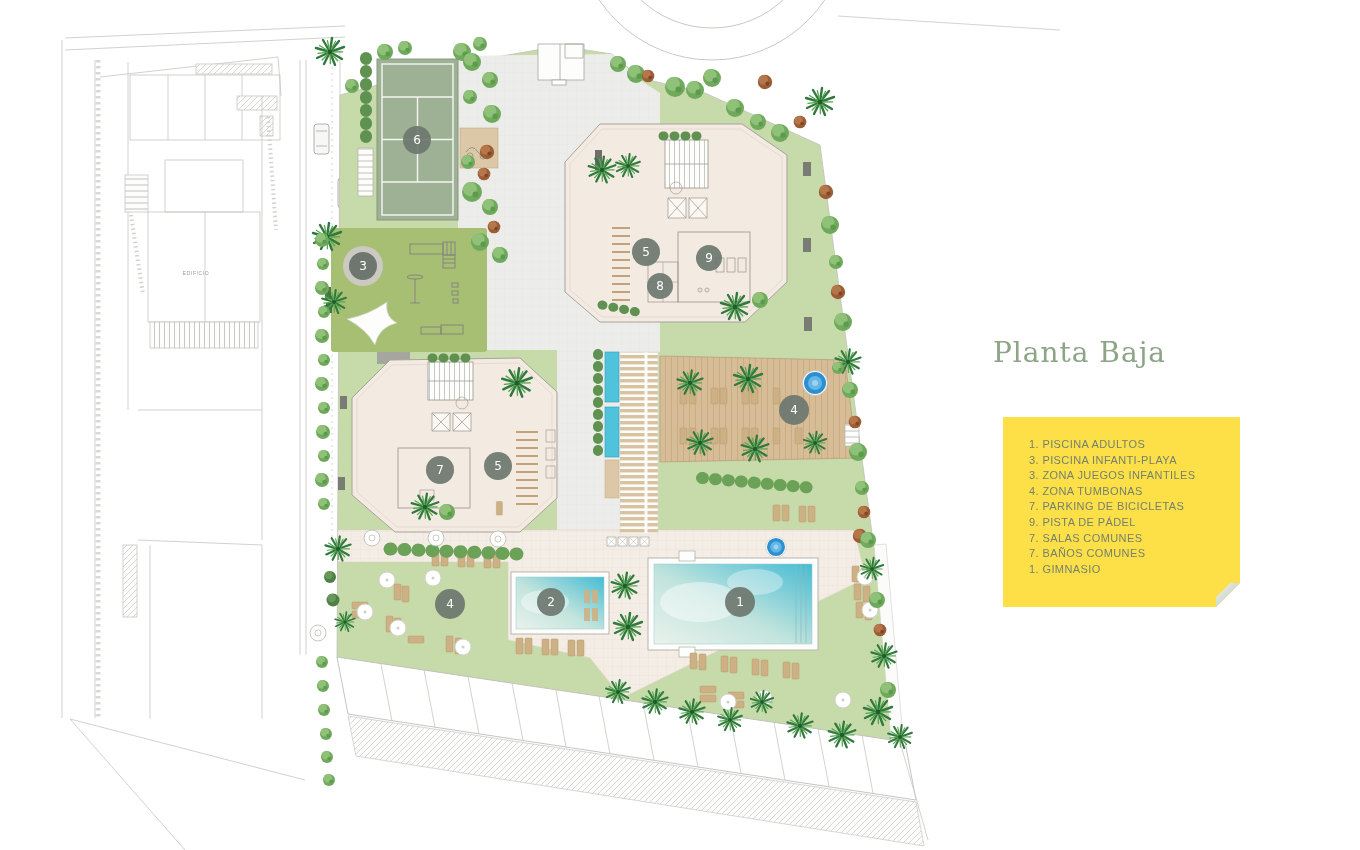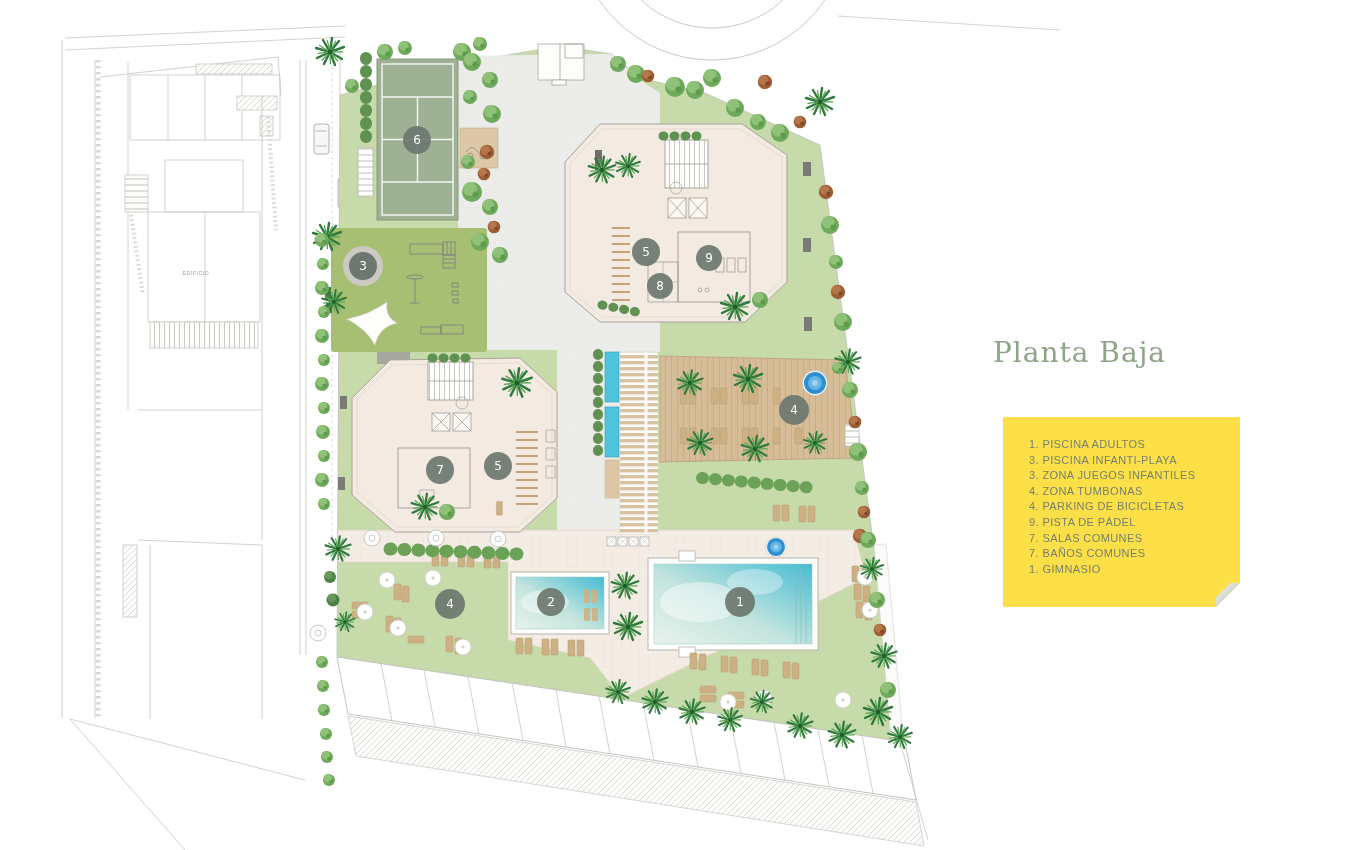"4. PARKING DE BICICLETAS" div.legend-item { text: 4 -> 7 }
